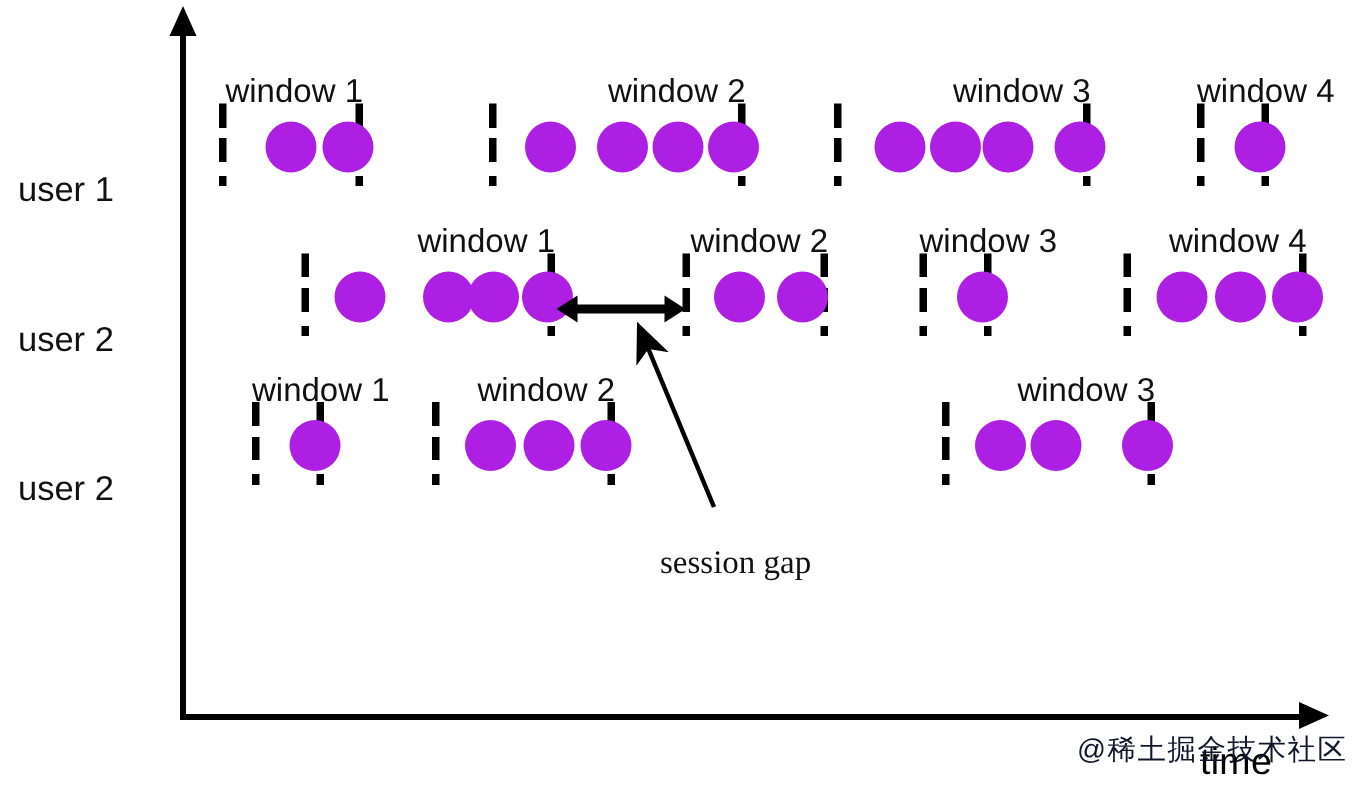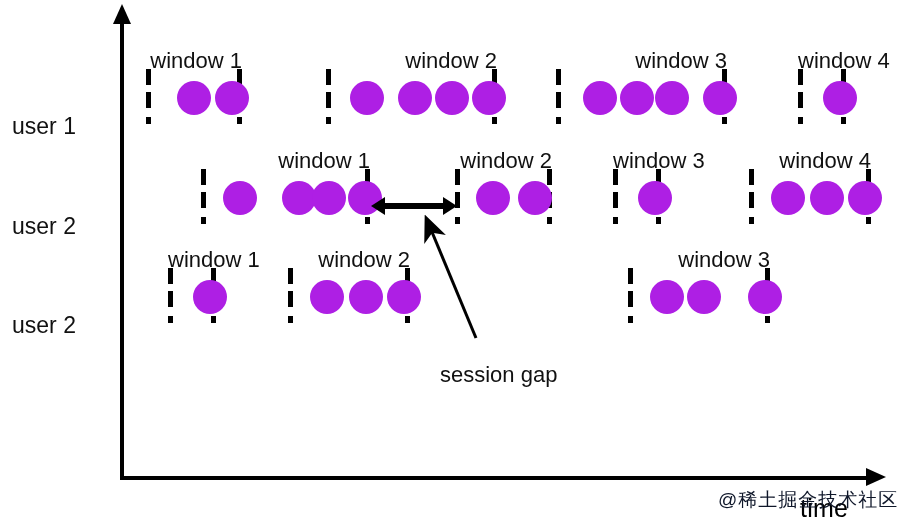"session gap" #session-gap-label { font-family: none -> Liberation Serif, serif }
